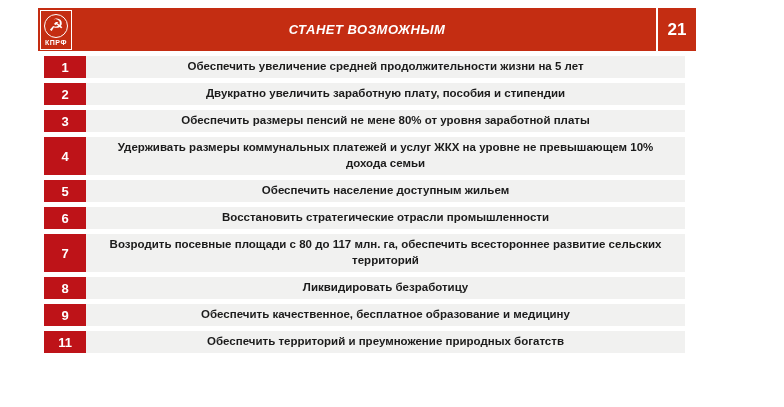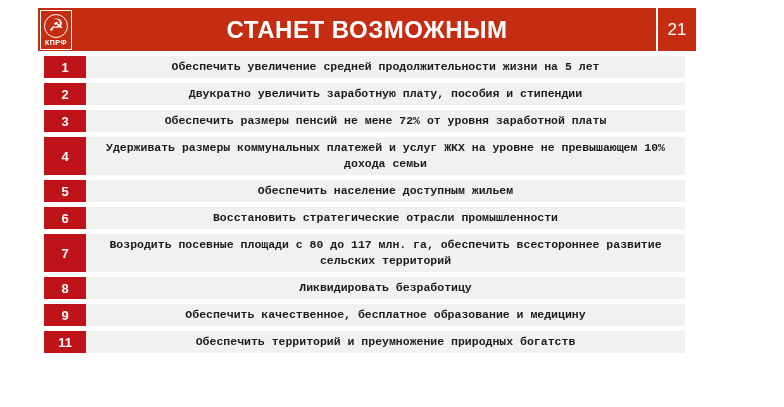"СТАНЕТ ВОЗМОЖНЫМ" .header-title { font-size: 24px -> 13px; font-style: none -> italic }
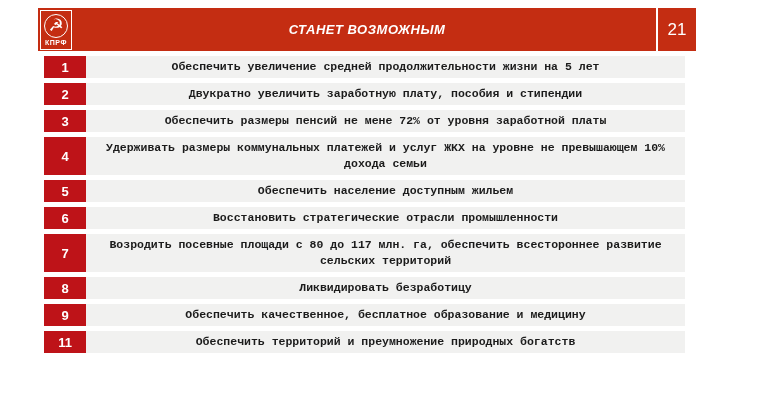"21" .slide-number { font-weight: normal -> bold }
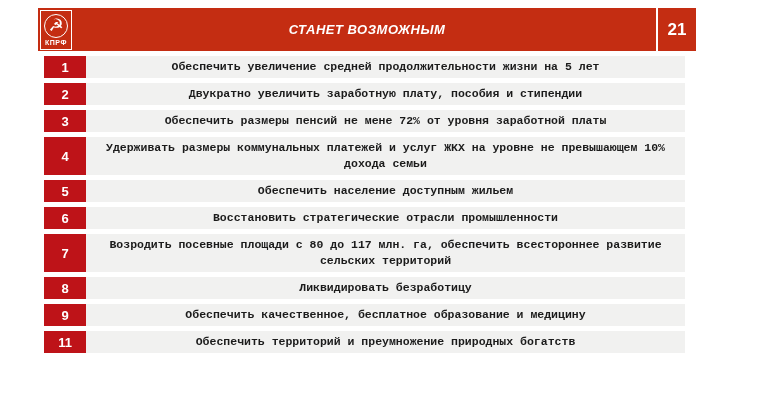"Обеспечить увеличение средней" .row-content { font-family: Liberation Mono, monospace -> none }
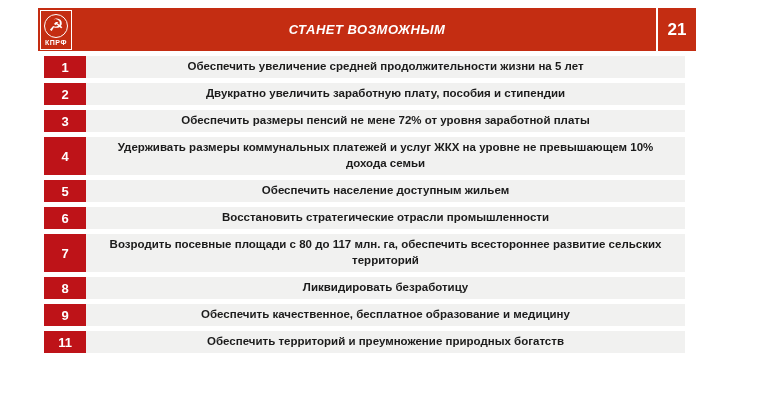"Обеспечить размеры пенсий не мене" div.row-content { text: 72% -> 80% }
